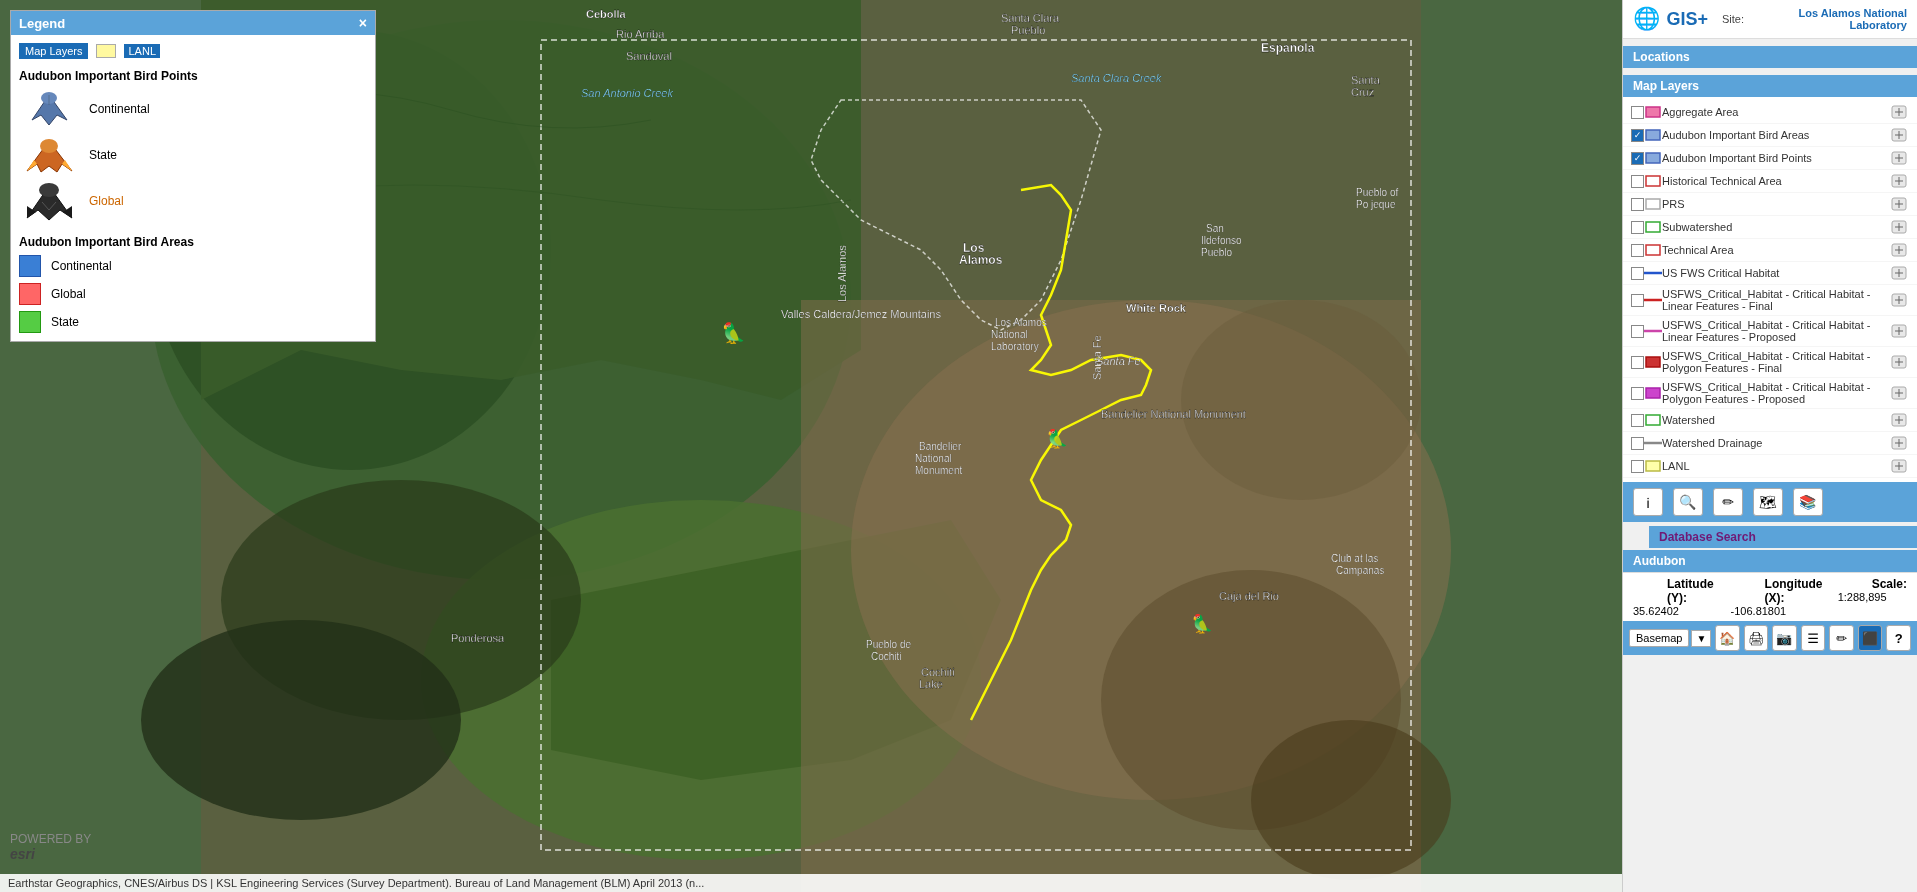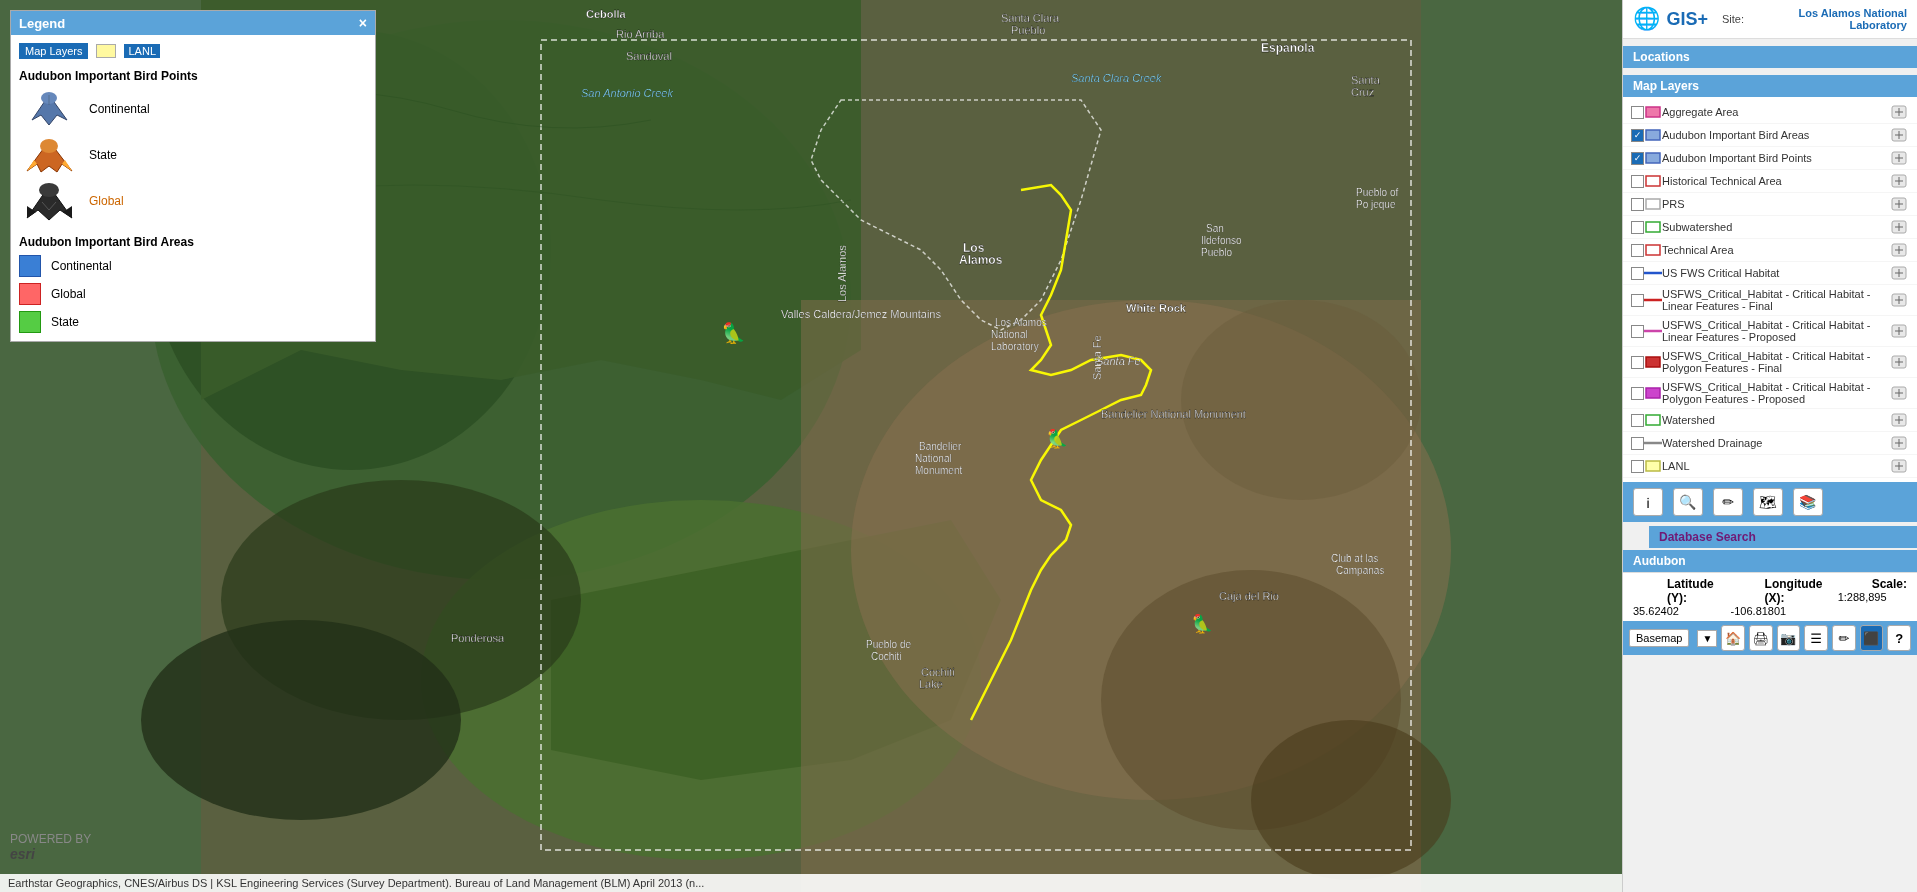"Basemap" .basemap-select { gap: 8px -> 2px }
